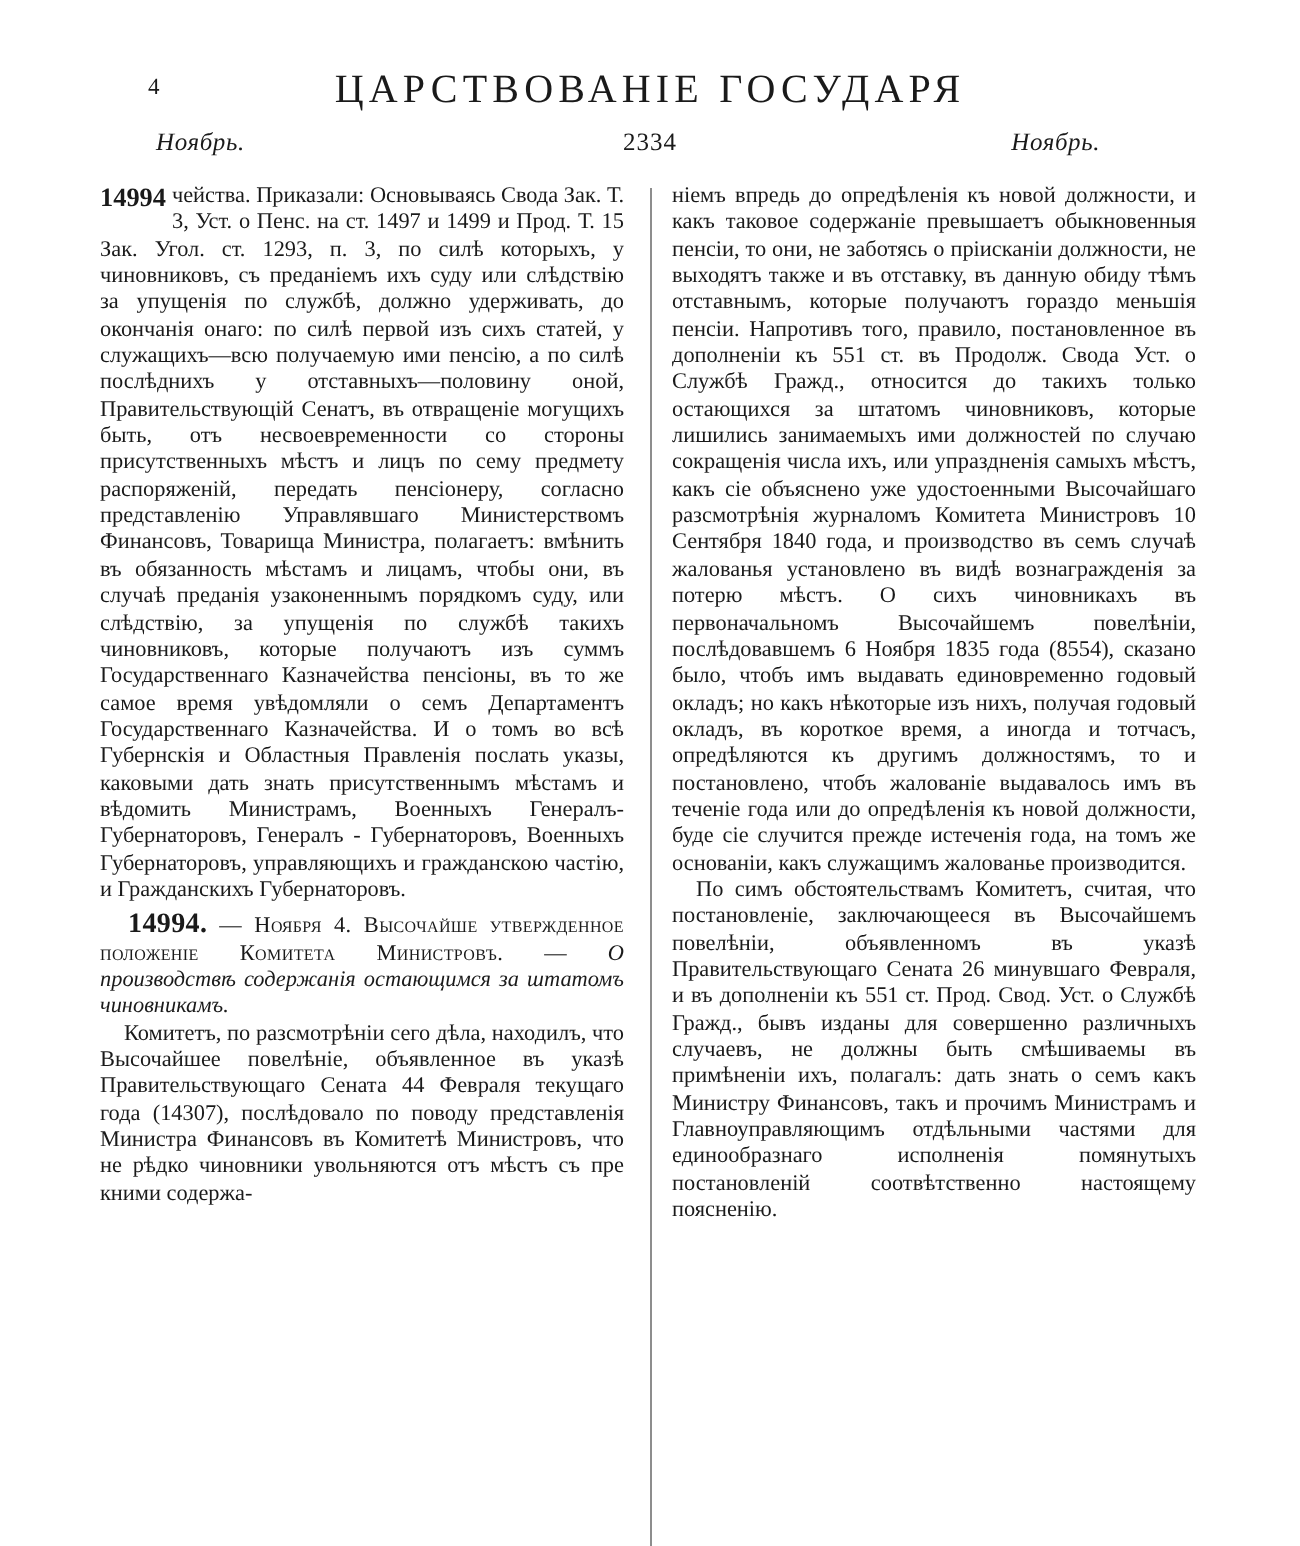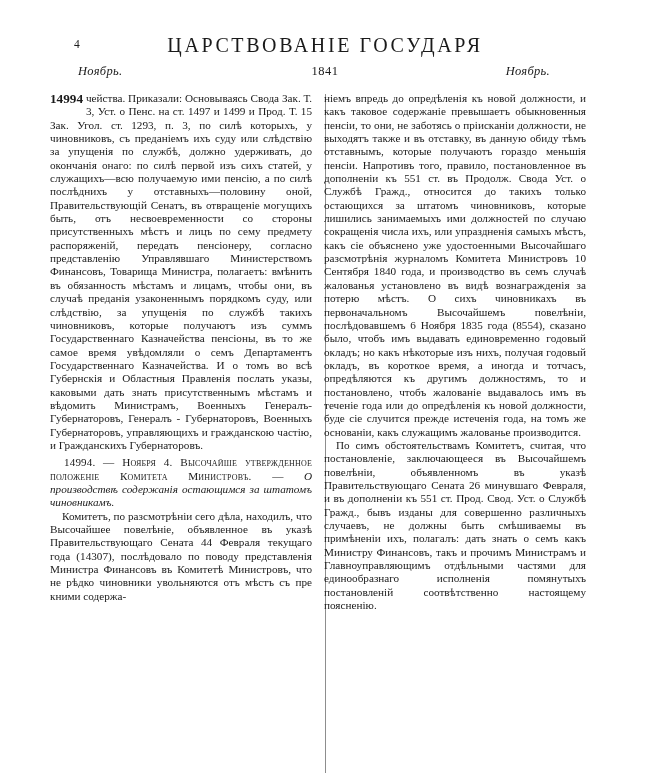"1841" div.subhead-center { text: 1841 -> 2334 }
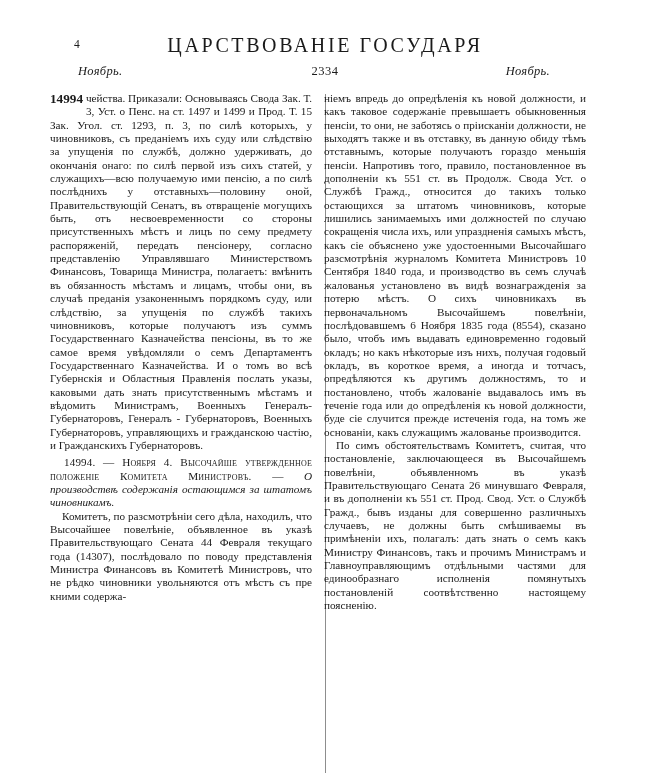"нiемъ впредь до опредѣленiя къ" .col-right { left: 280px -> 292px }
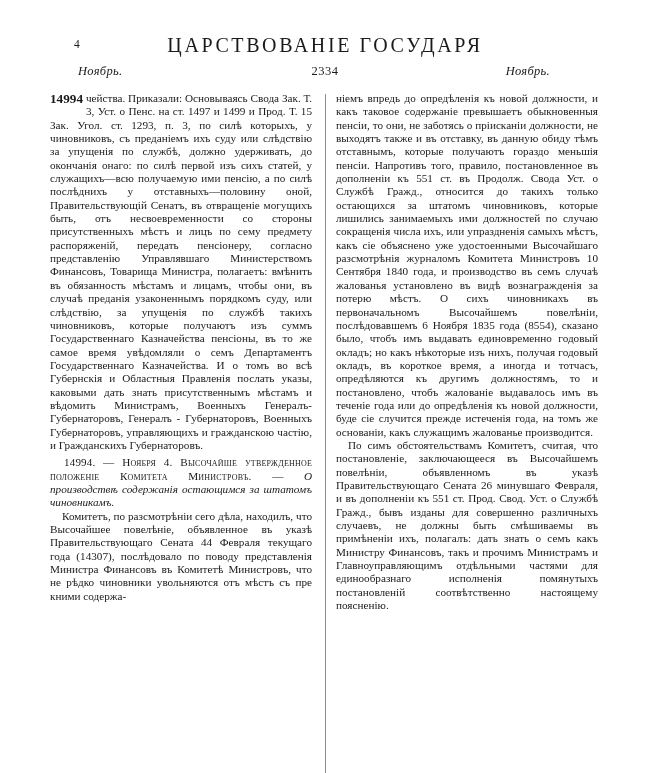"14994." .lawnum { font-size: 11px -> 14px; font-weight: normal -> bold }
